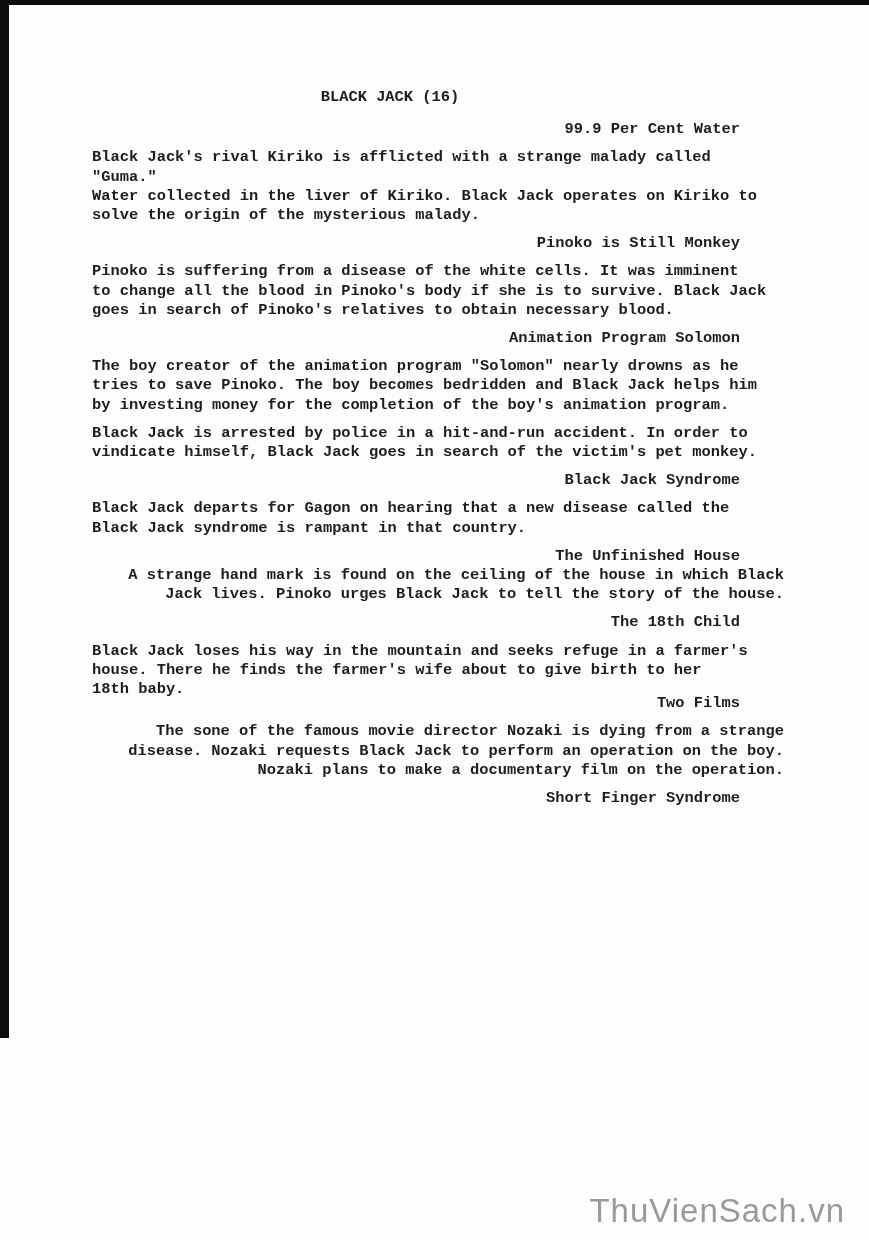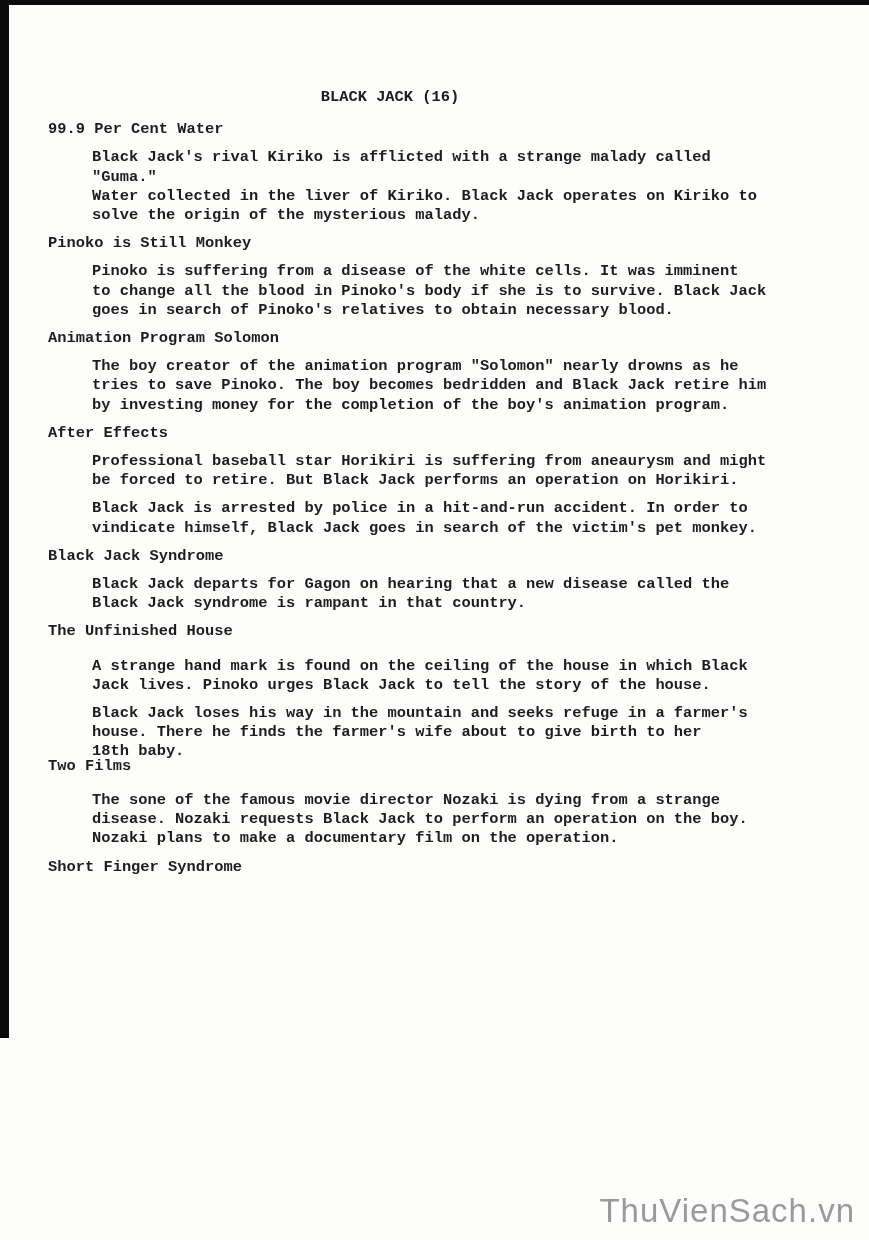"99.9 Per Cent Water" .sec h3 { text-align: left -> right }
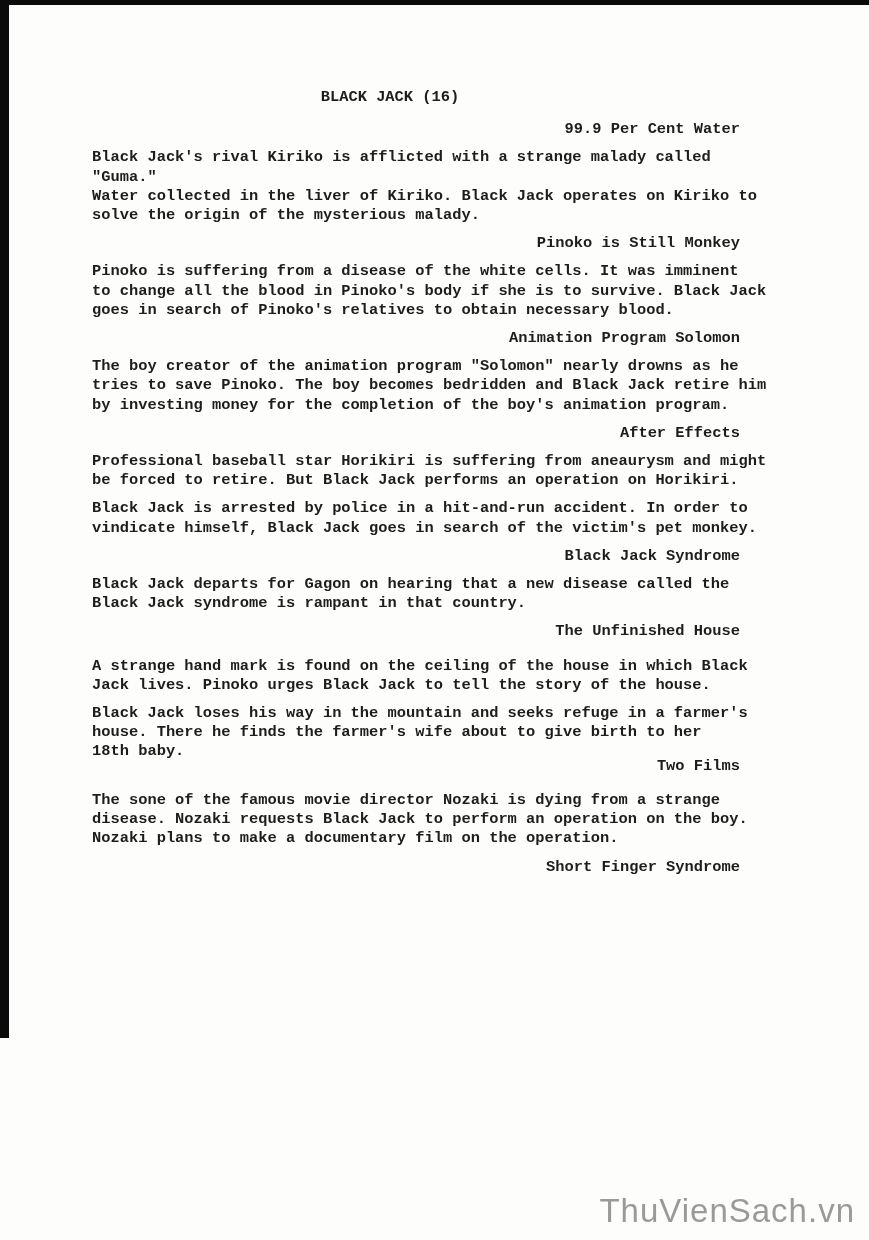"The boy creator of the" p { text: retire -> helps }
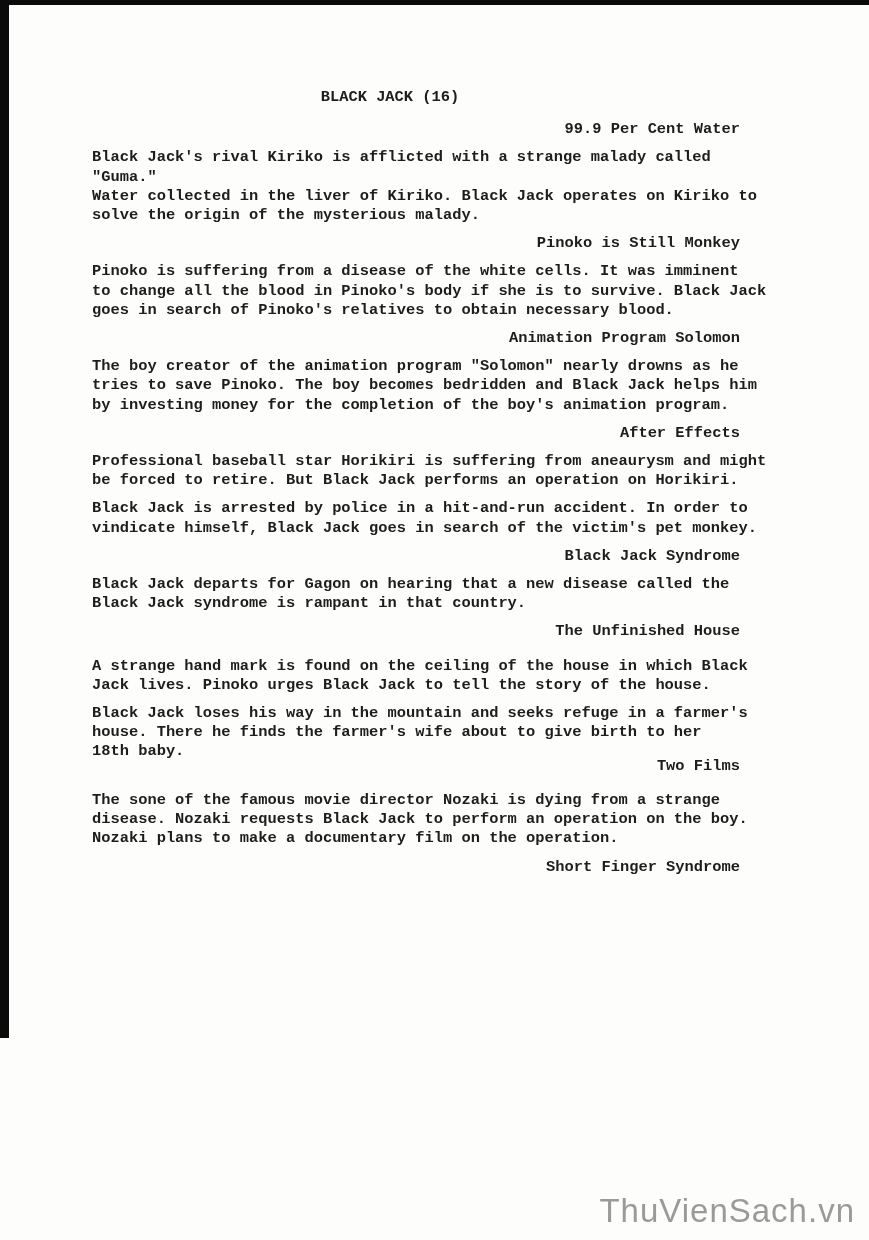"After Effects" div.sec { html: <div> <h3>After Effects</h3> <p>Professional baseball star Horikiri is suffering from aneaurysm and might be forced to retire. But Black Jack performs an operation on Horikiri.</p> </div> -> none }
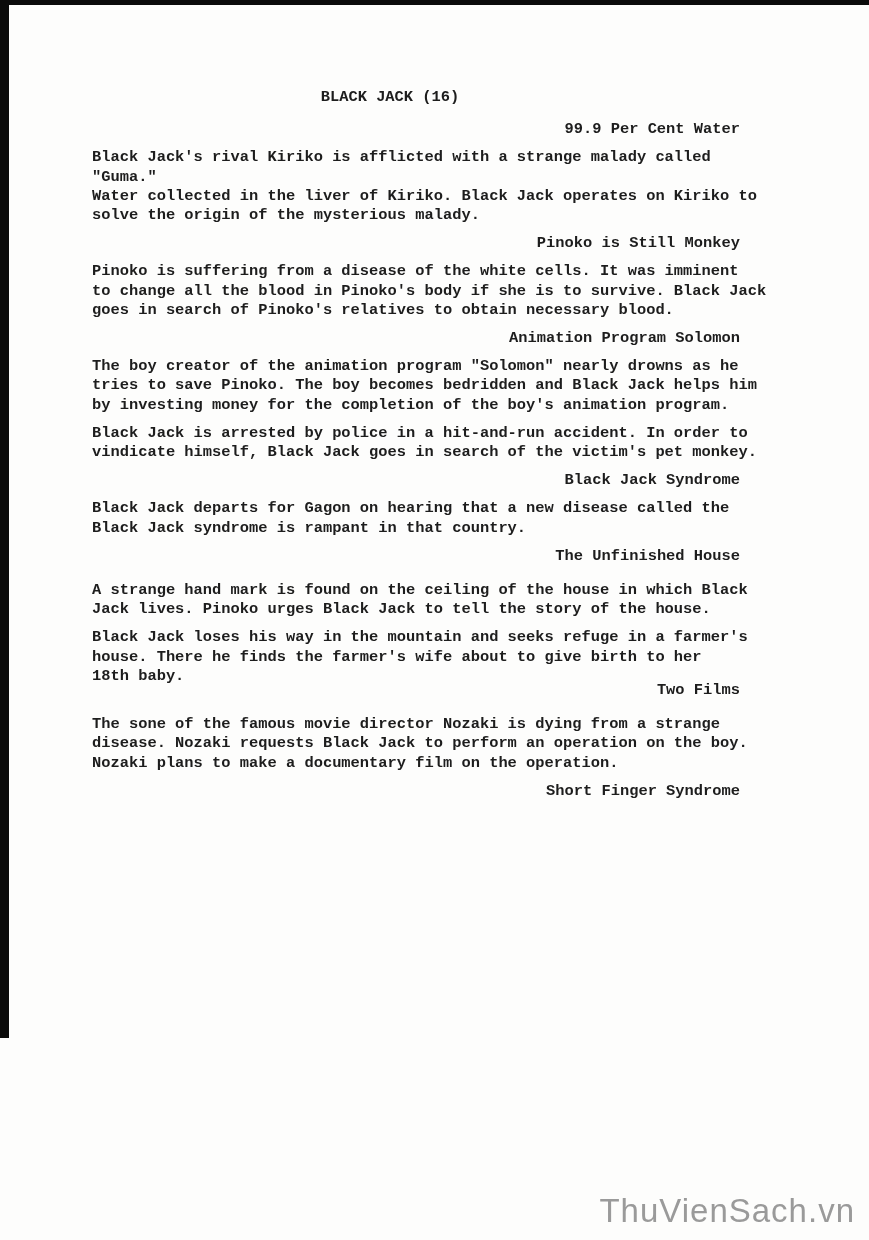"A strange hand mark is" .sec p.tight-top { margin-top: 15px -> 0; text-align: none -> right }
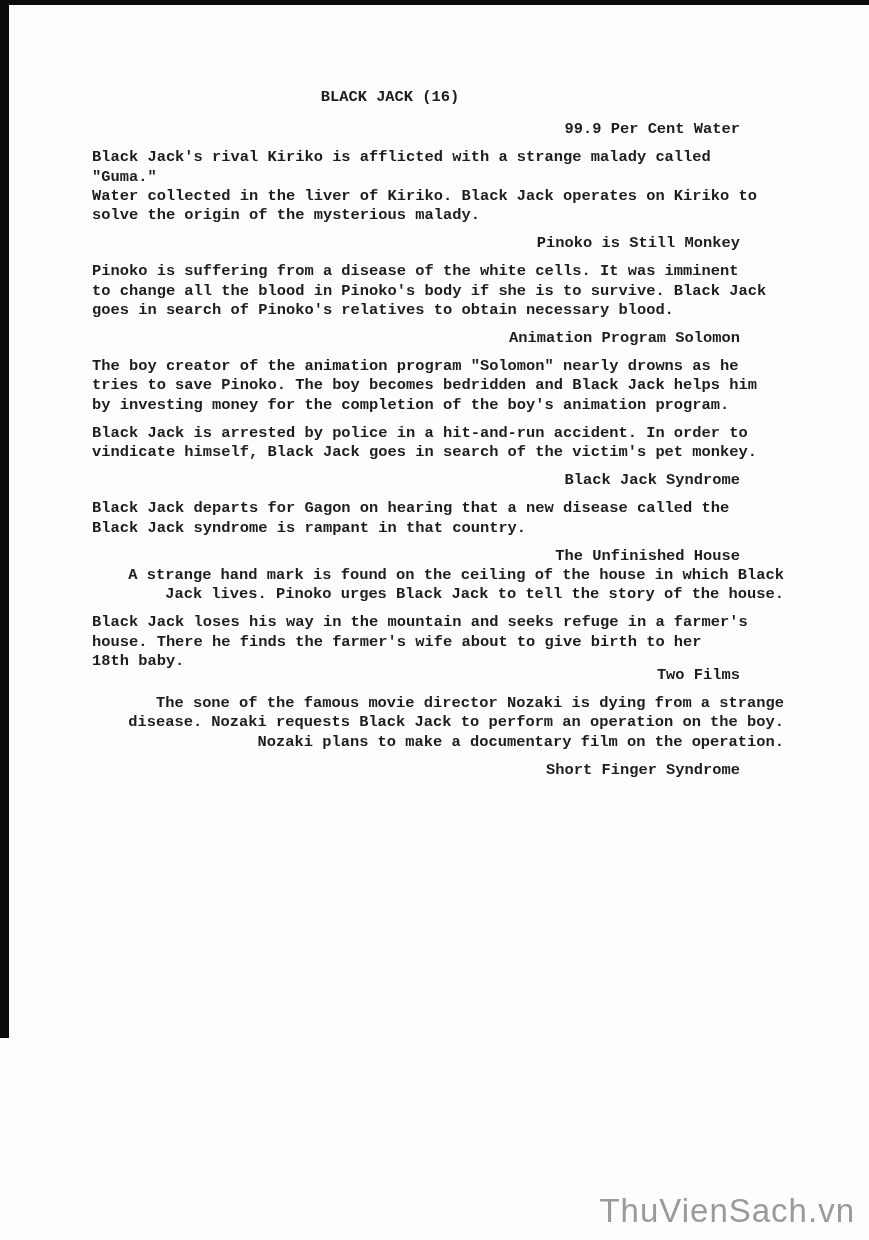"The 18th Child" h3 { html: none -> <h3>The 18th Child</h3> }
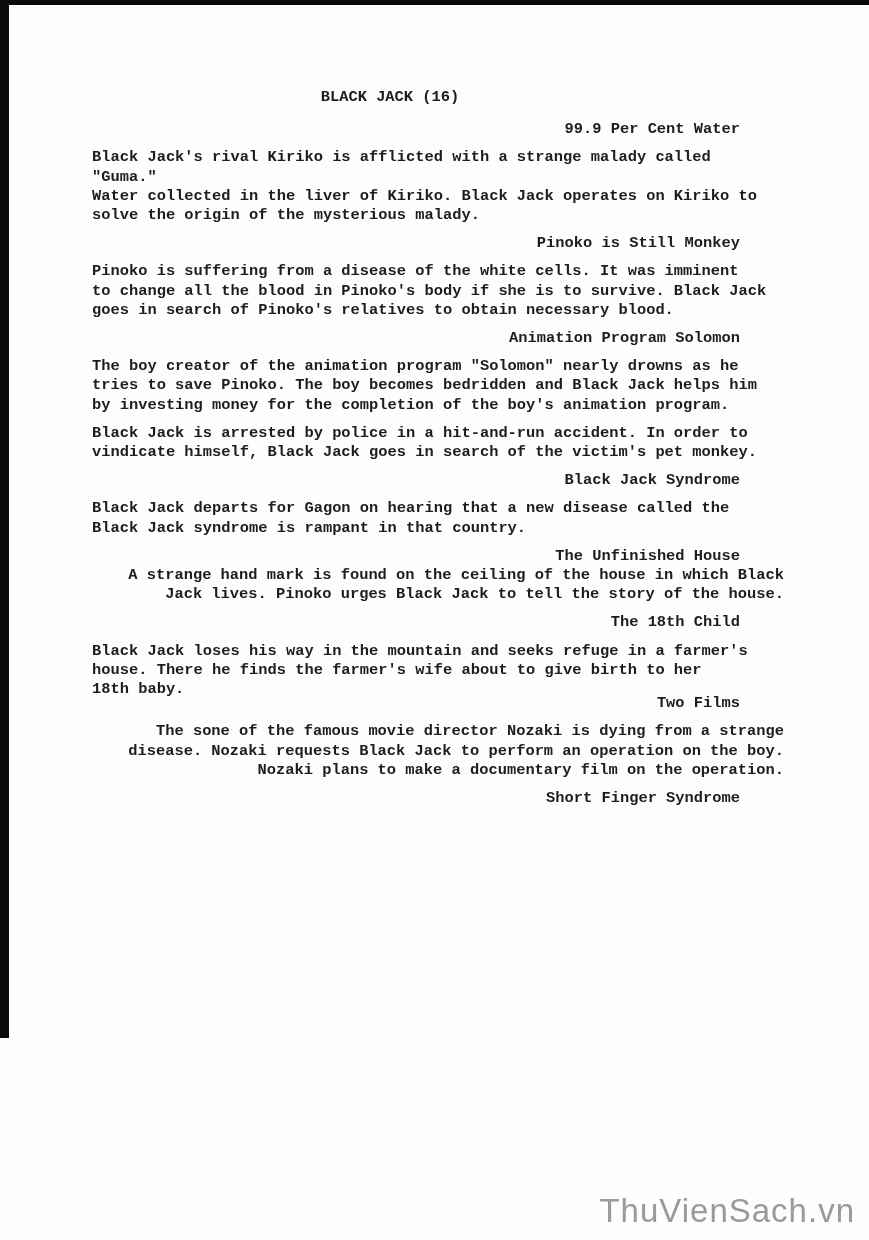"ThuVienSach.vn" .watermark { right: 14px -> 24px }
